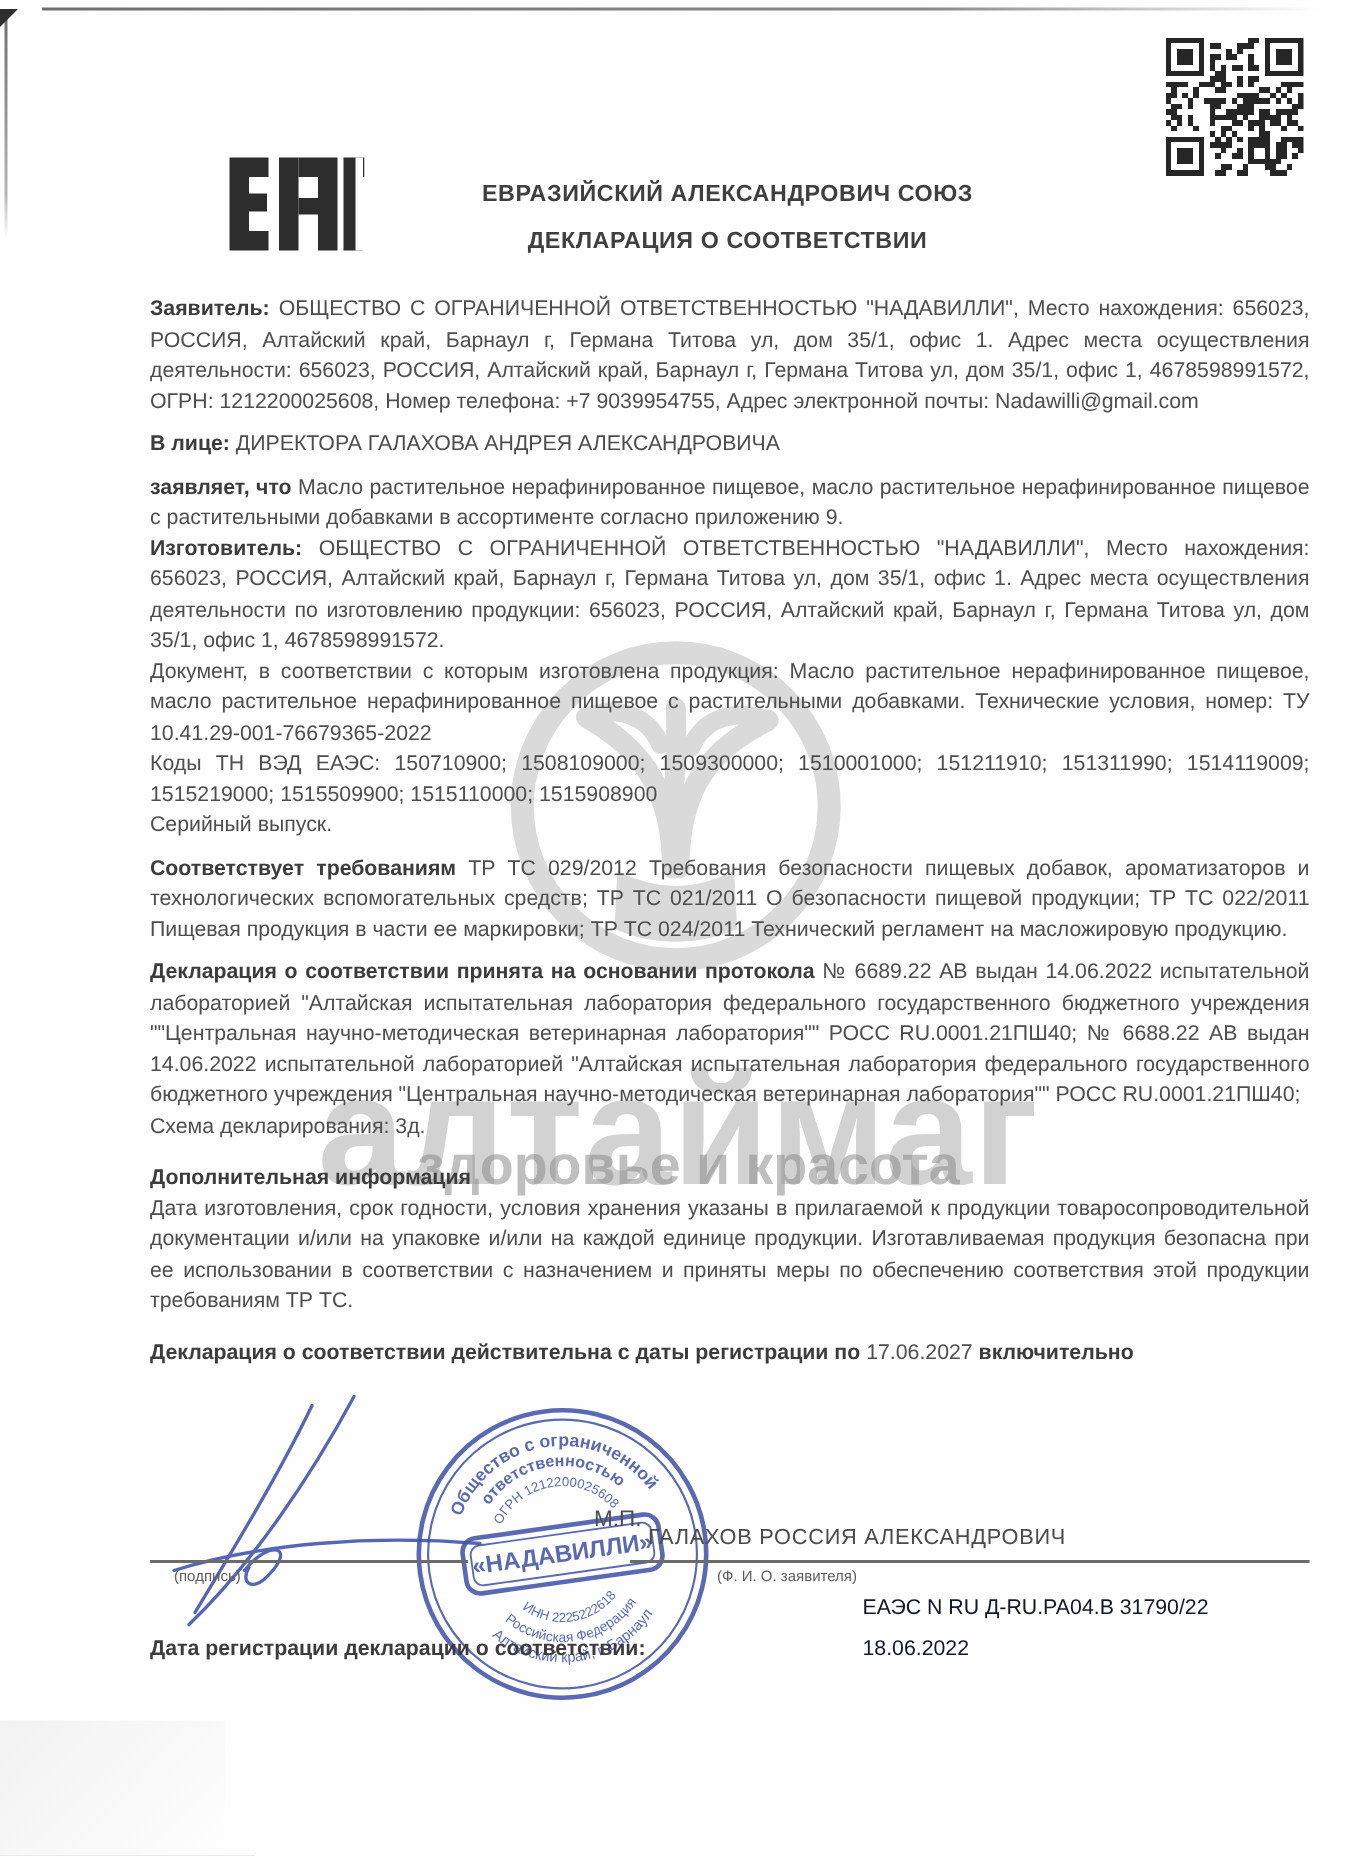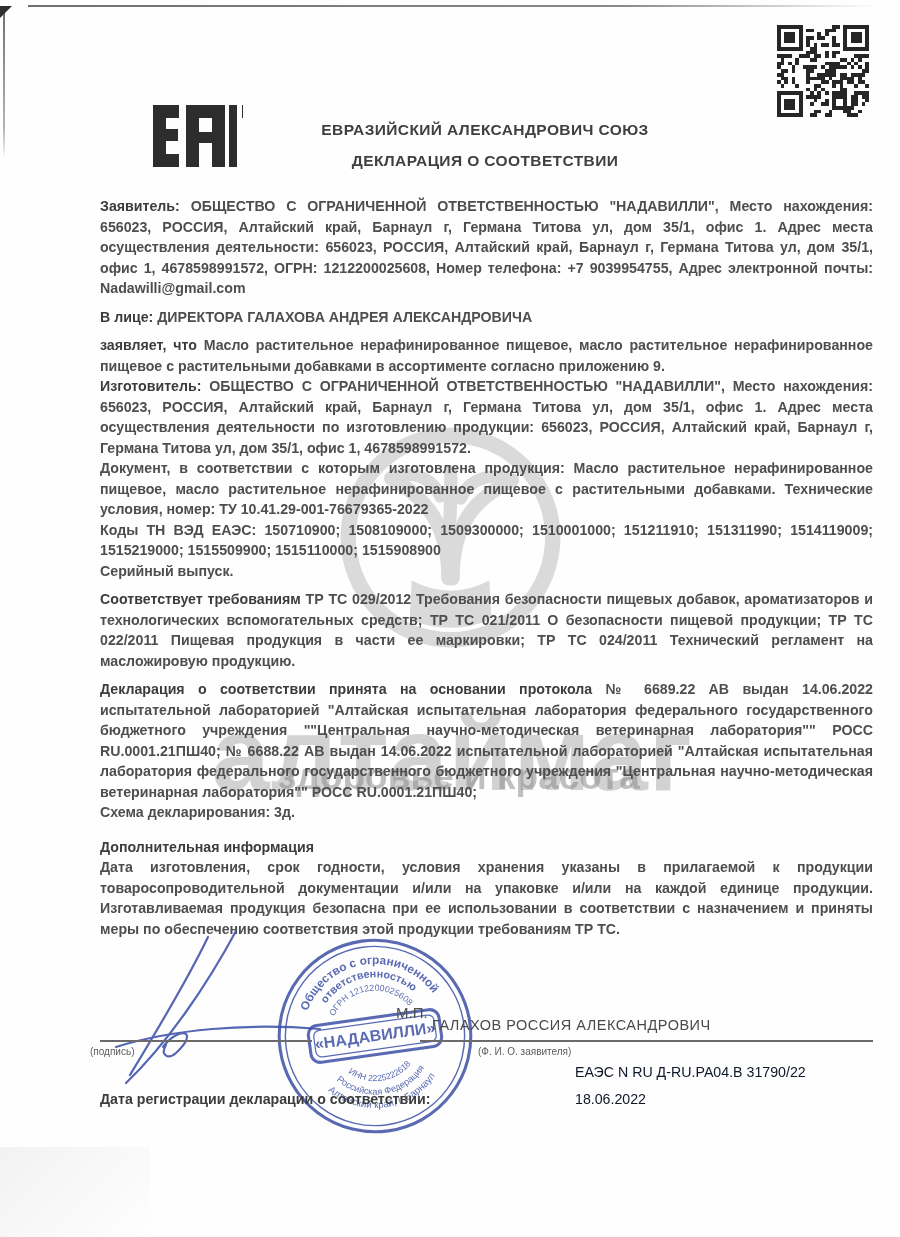"Заявитель: ОБЩЕСТВО С ОГРАНИЧЕННОЙ" .doc-body p { font-weight: bold -> none }
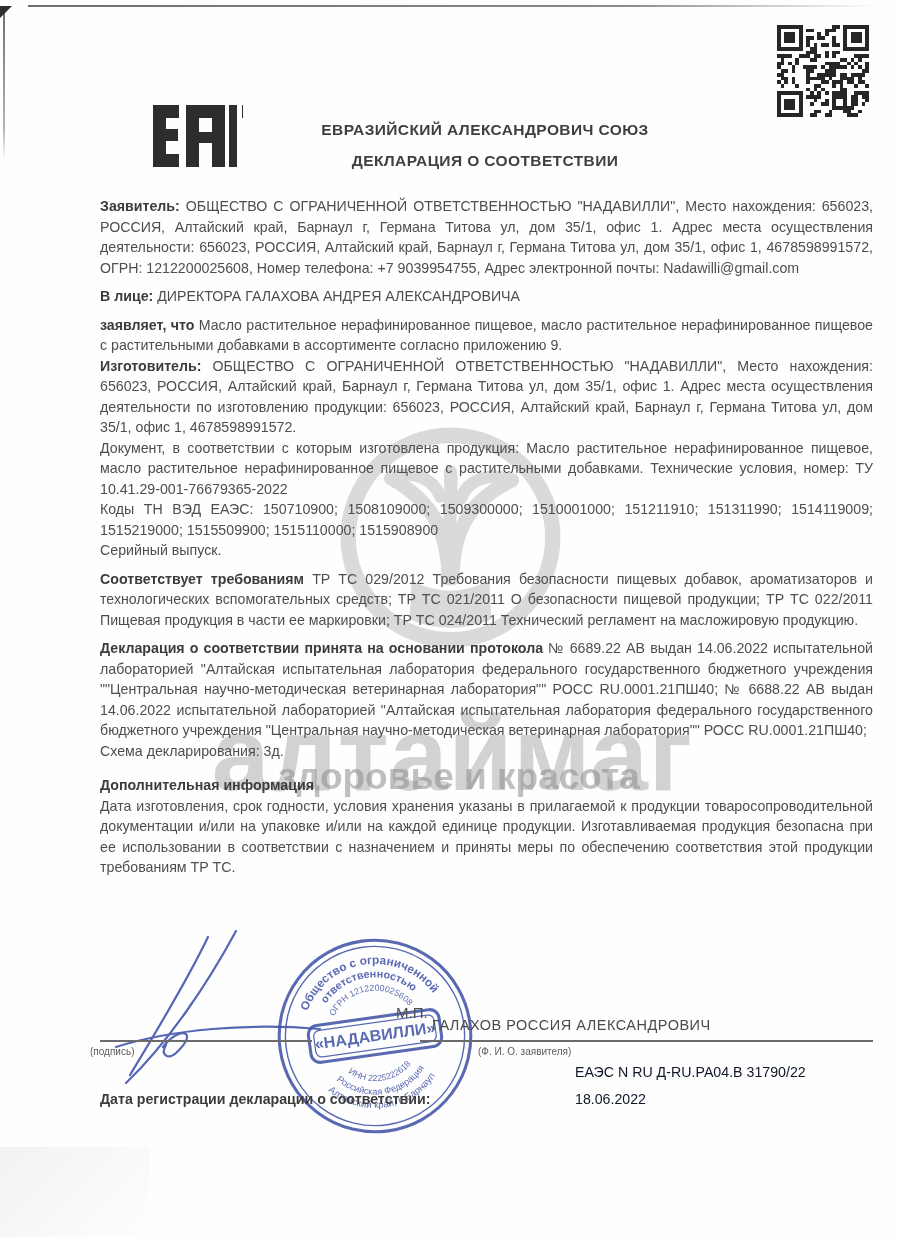"Декларация о соответствии действительна" p.mt14 { html: none -> <p><b>Декларация о соответствии действительна с даты регистрации по</b> <span>17.06.2027</span> <b>включительно</b></p> }
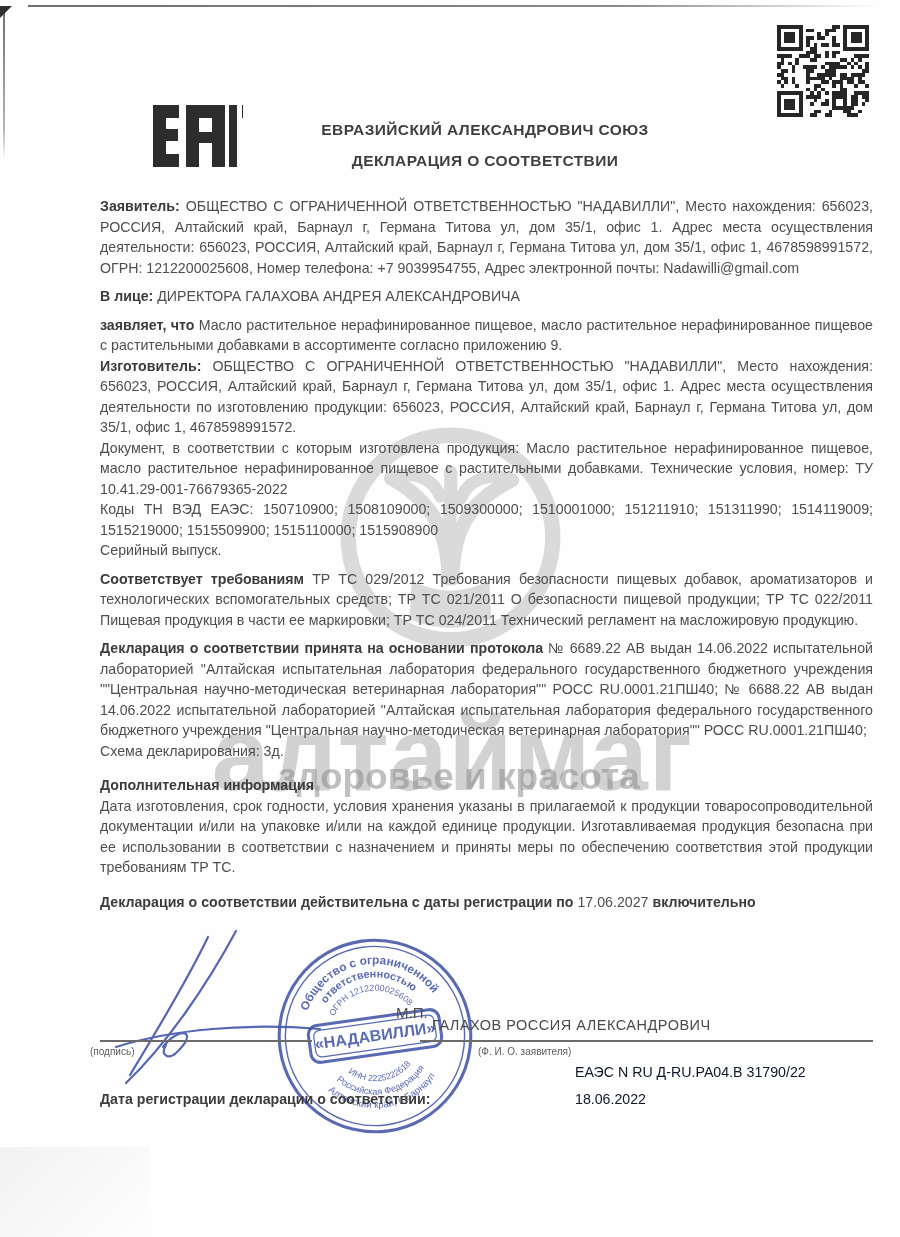"(подпись)" .cap-sign { left: 90px -> 116px }
